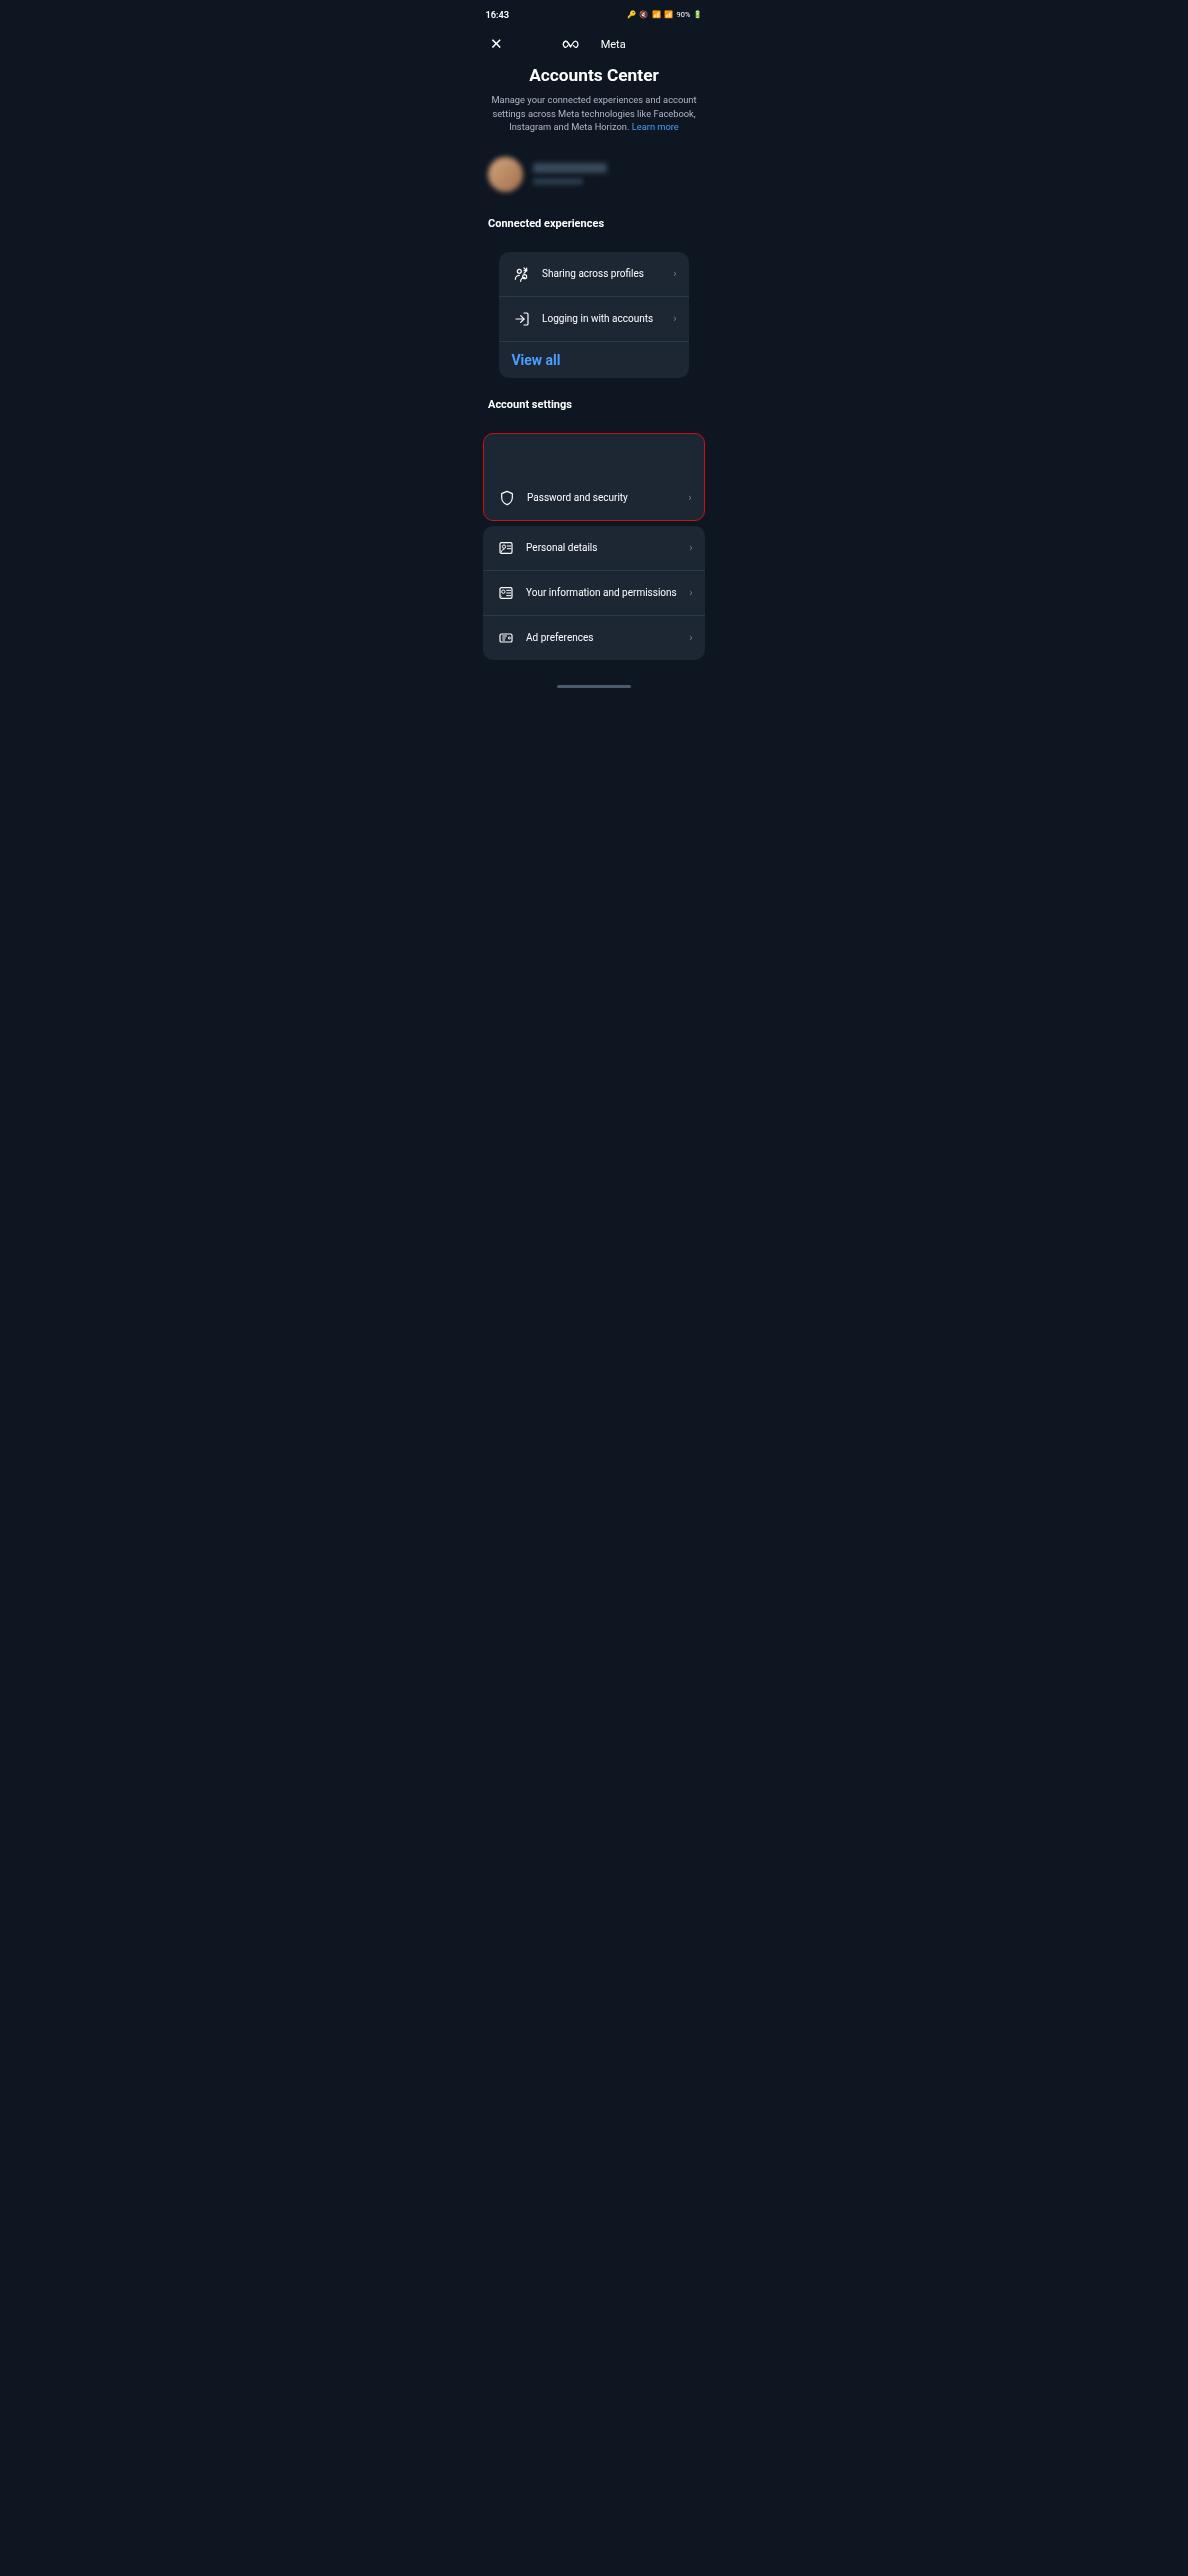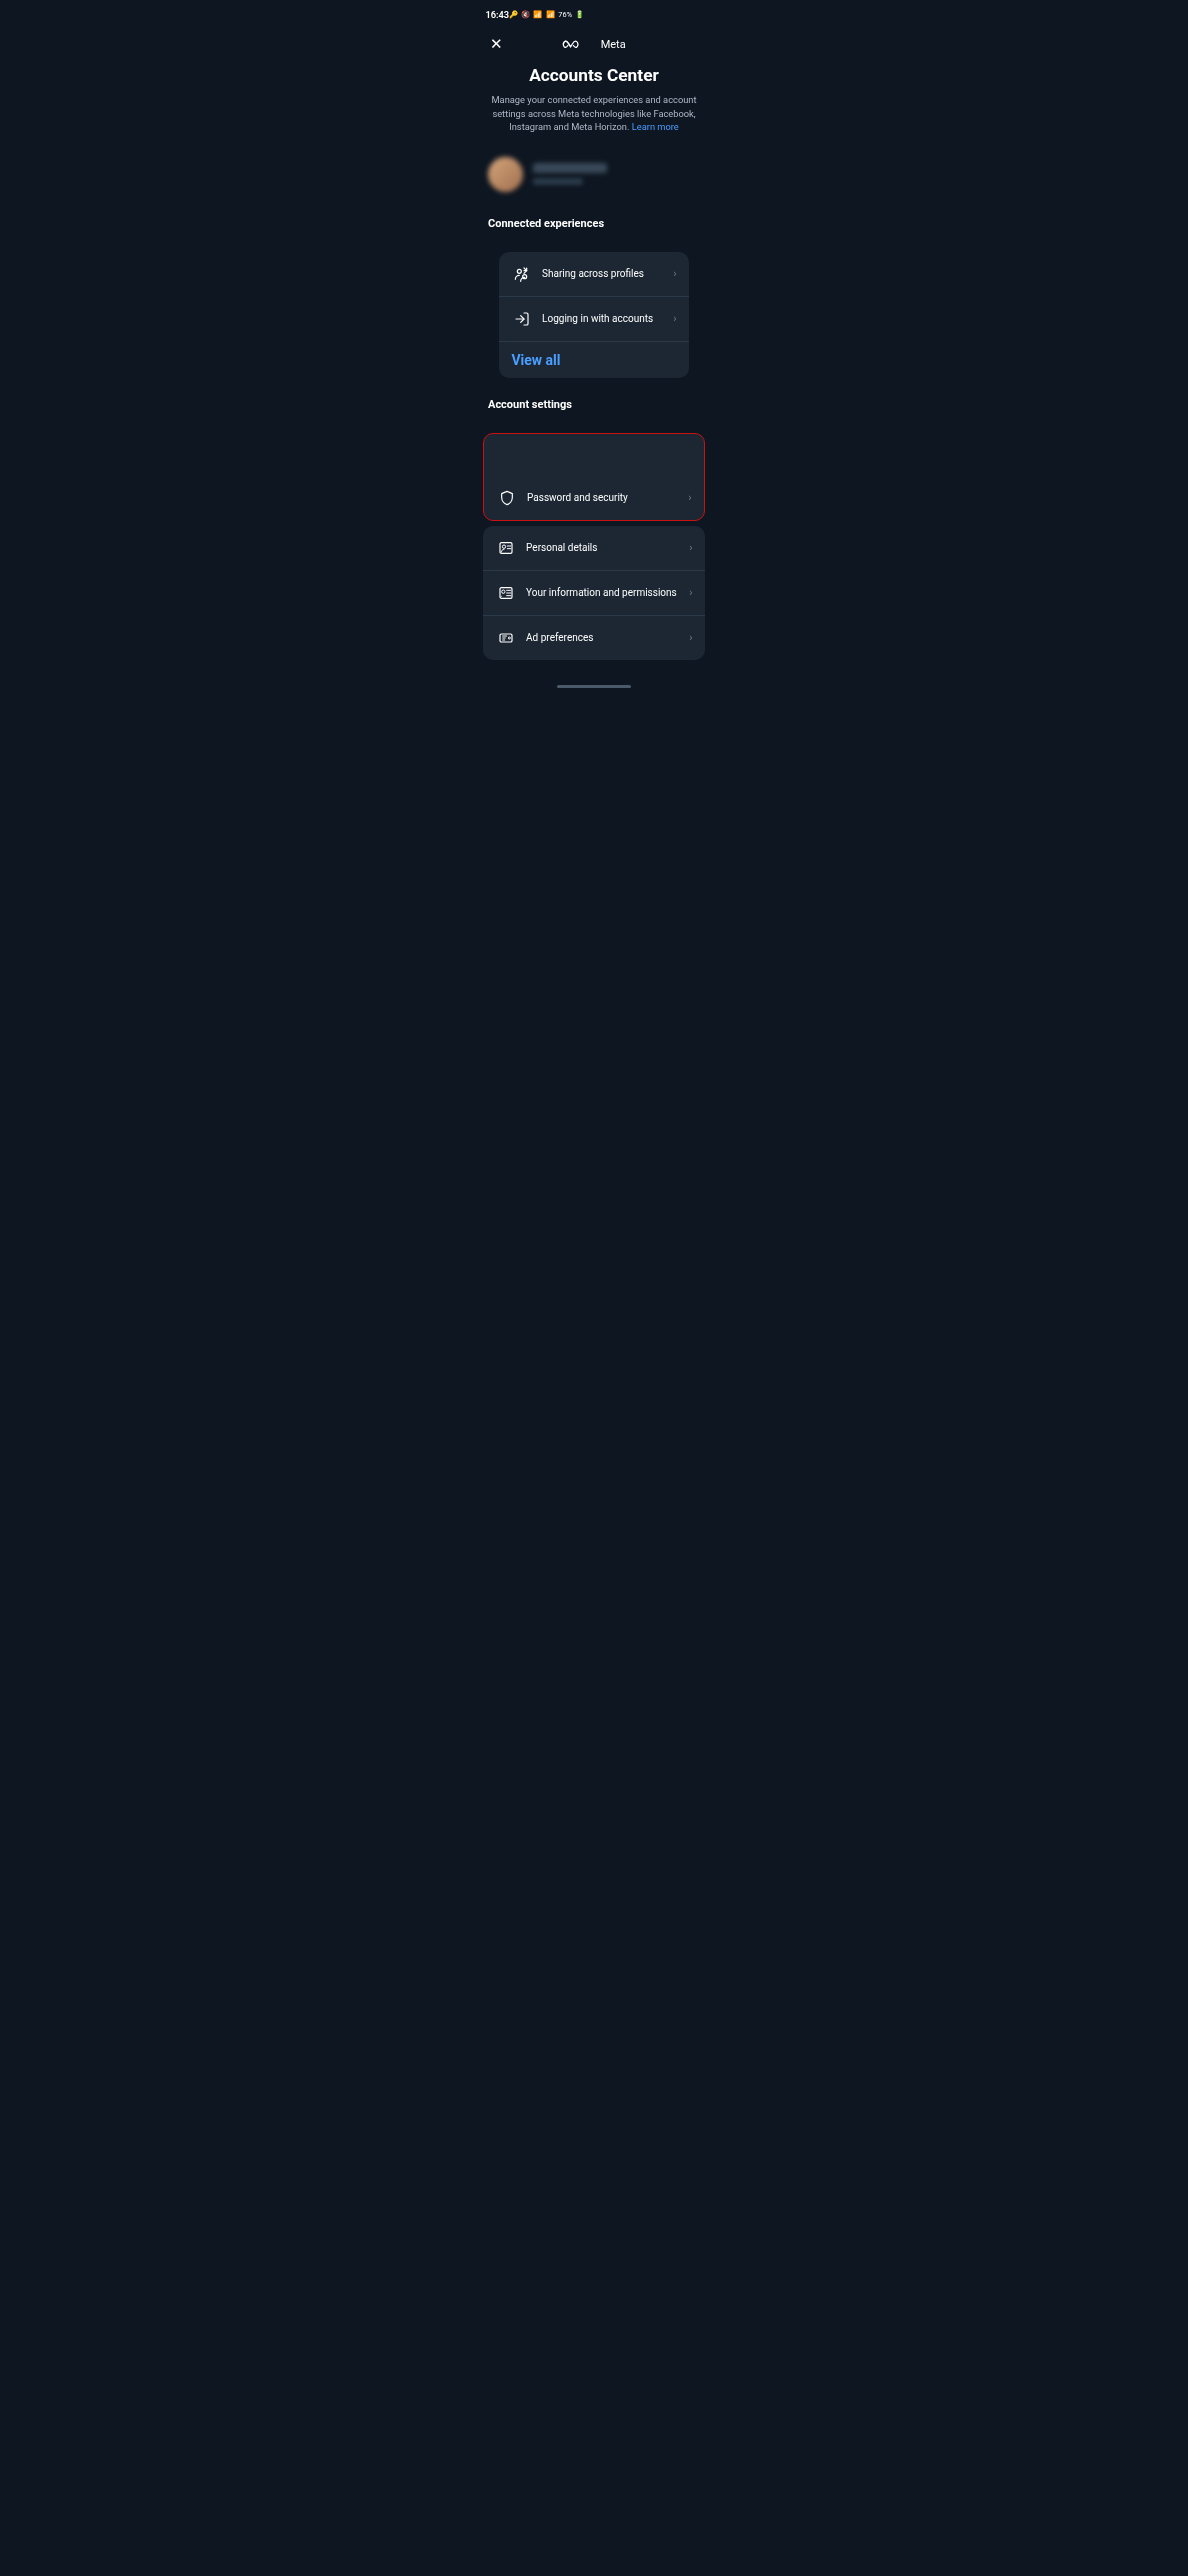"16:43" .status-bar { justify-content: none -> space-between }
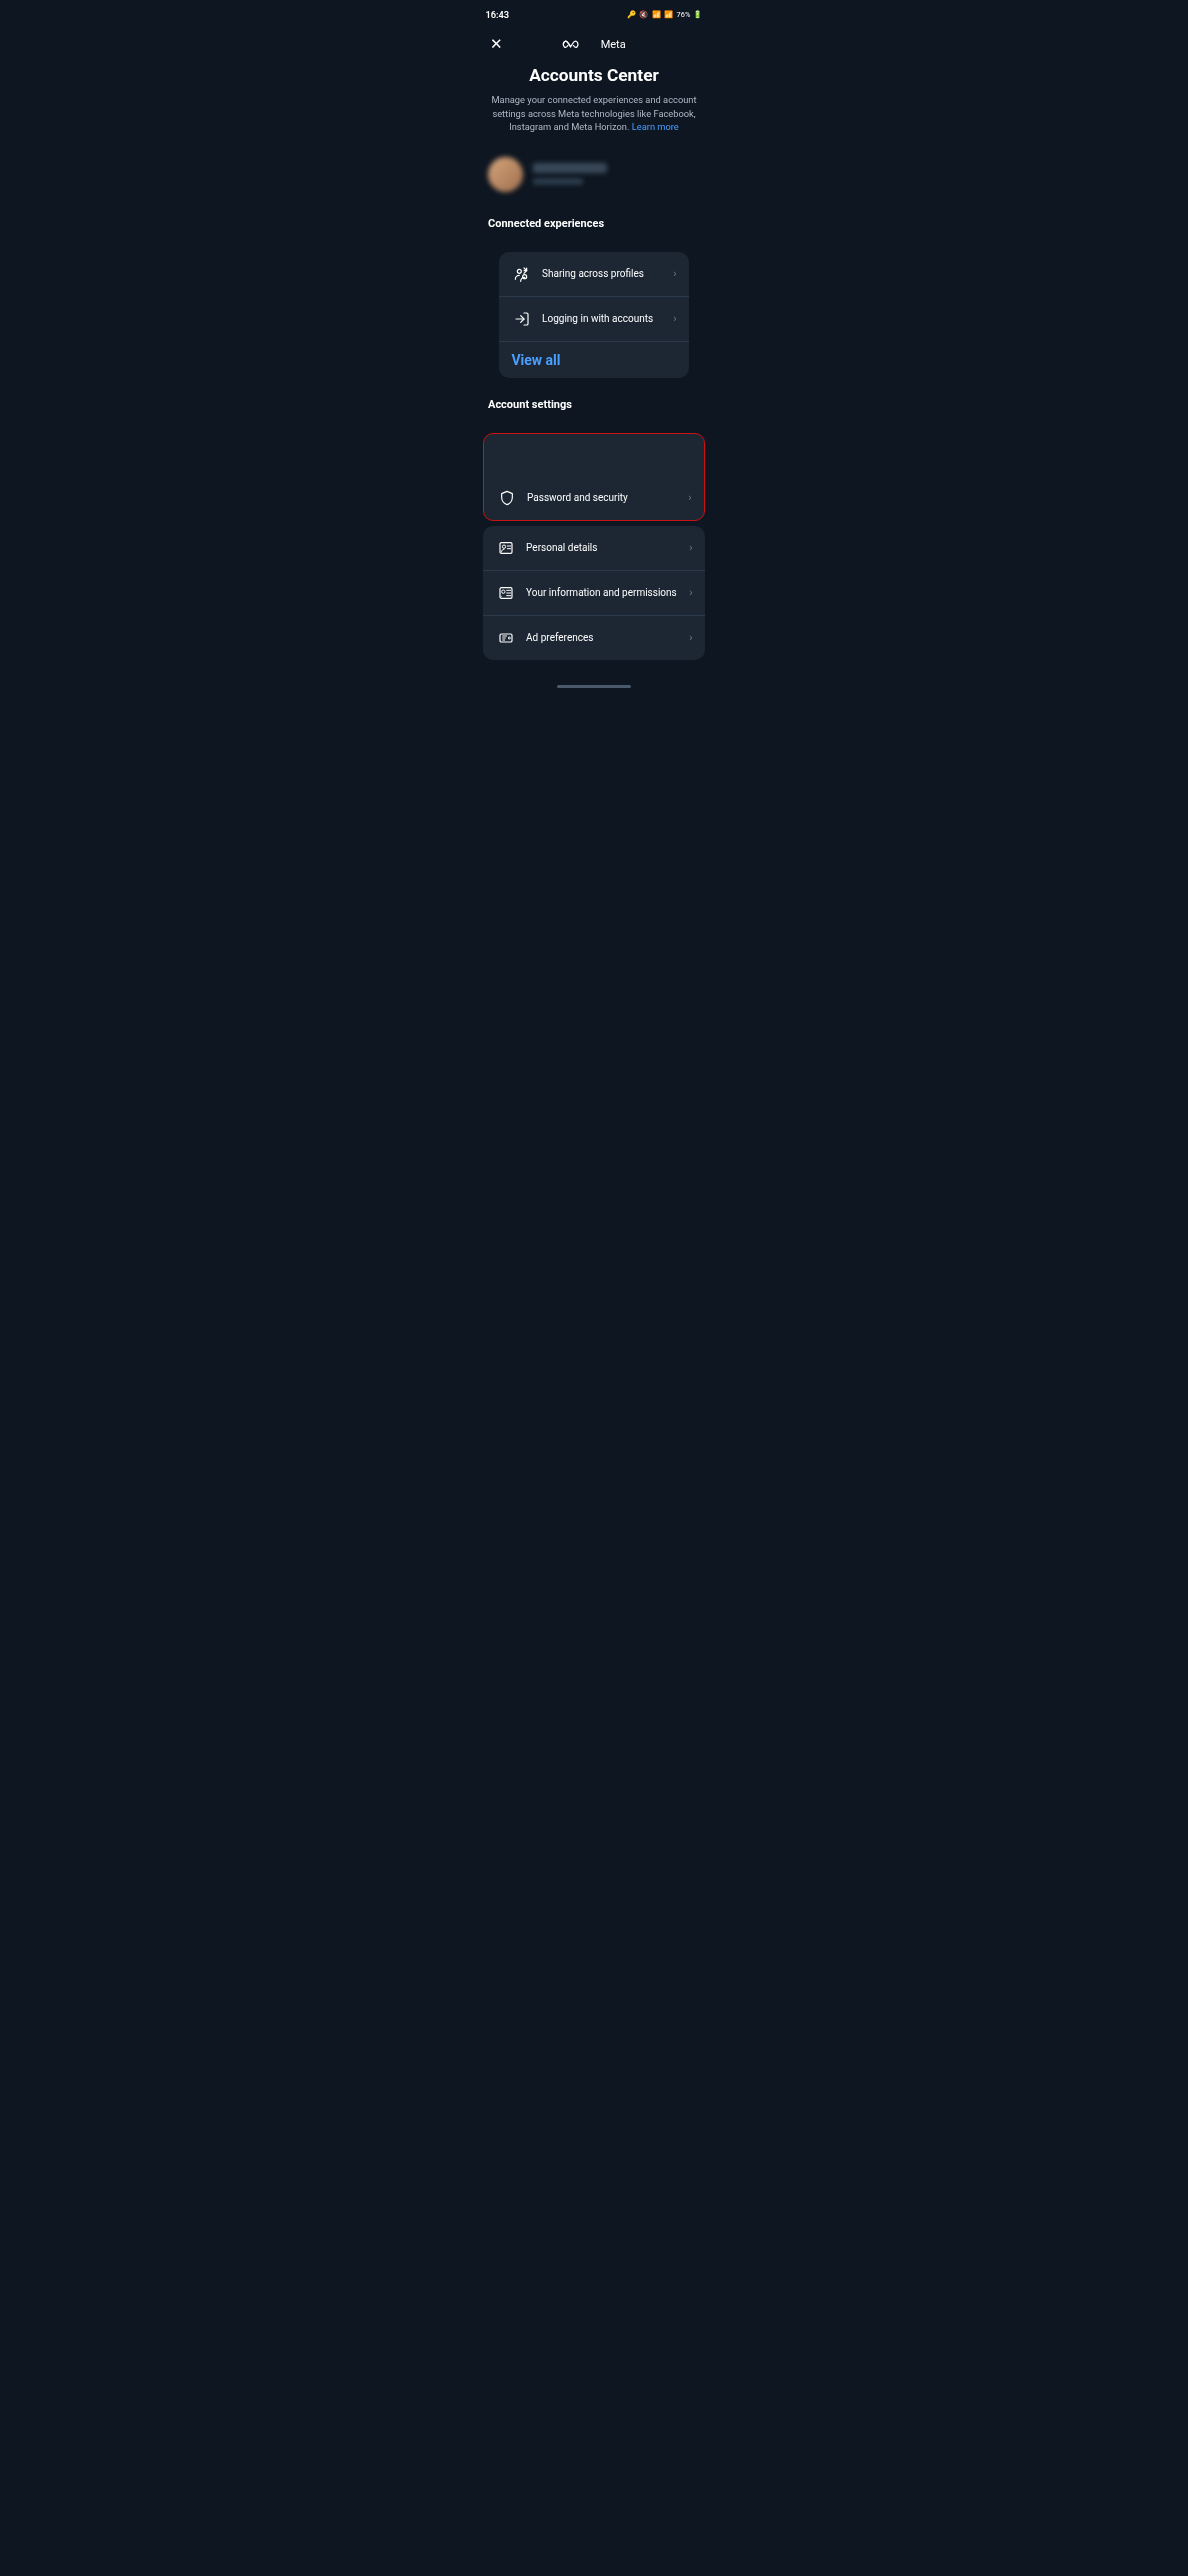"76%" span { text: 76% -> 90% }
